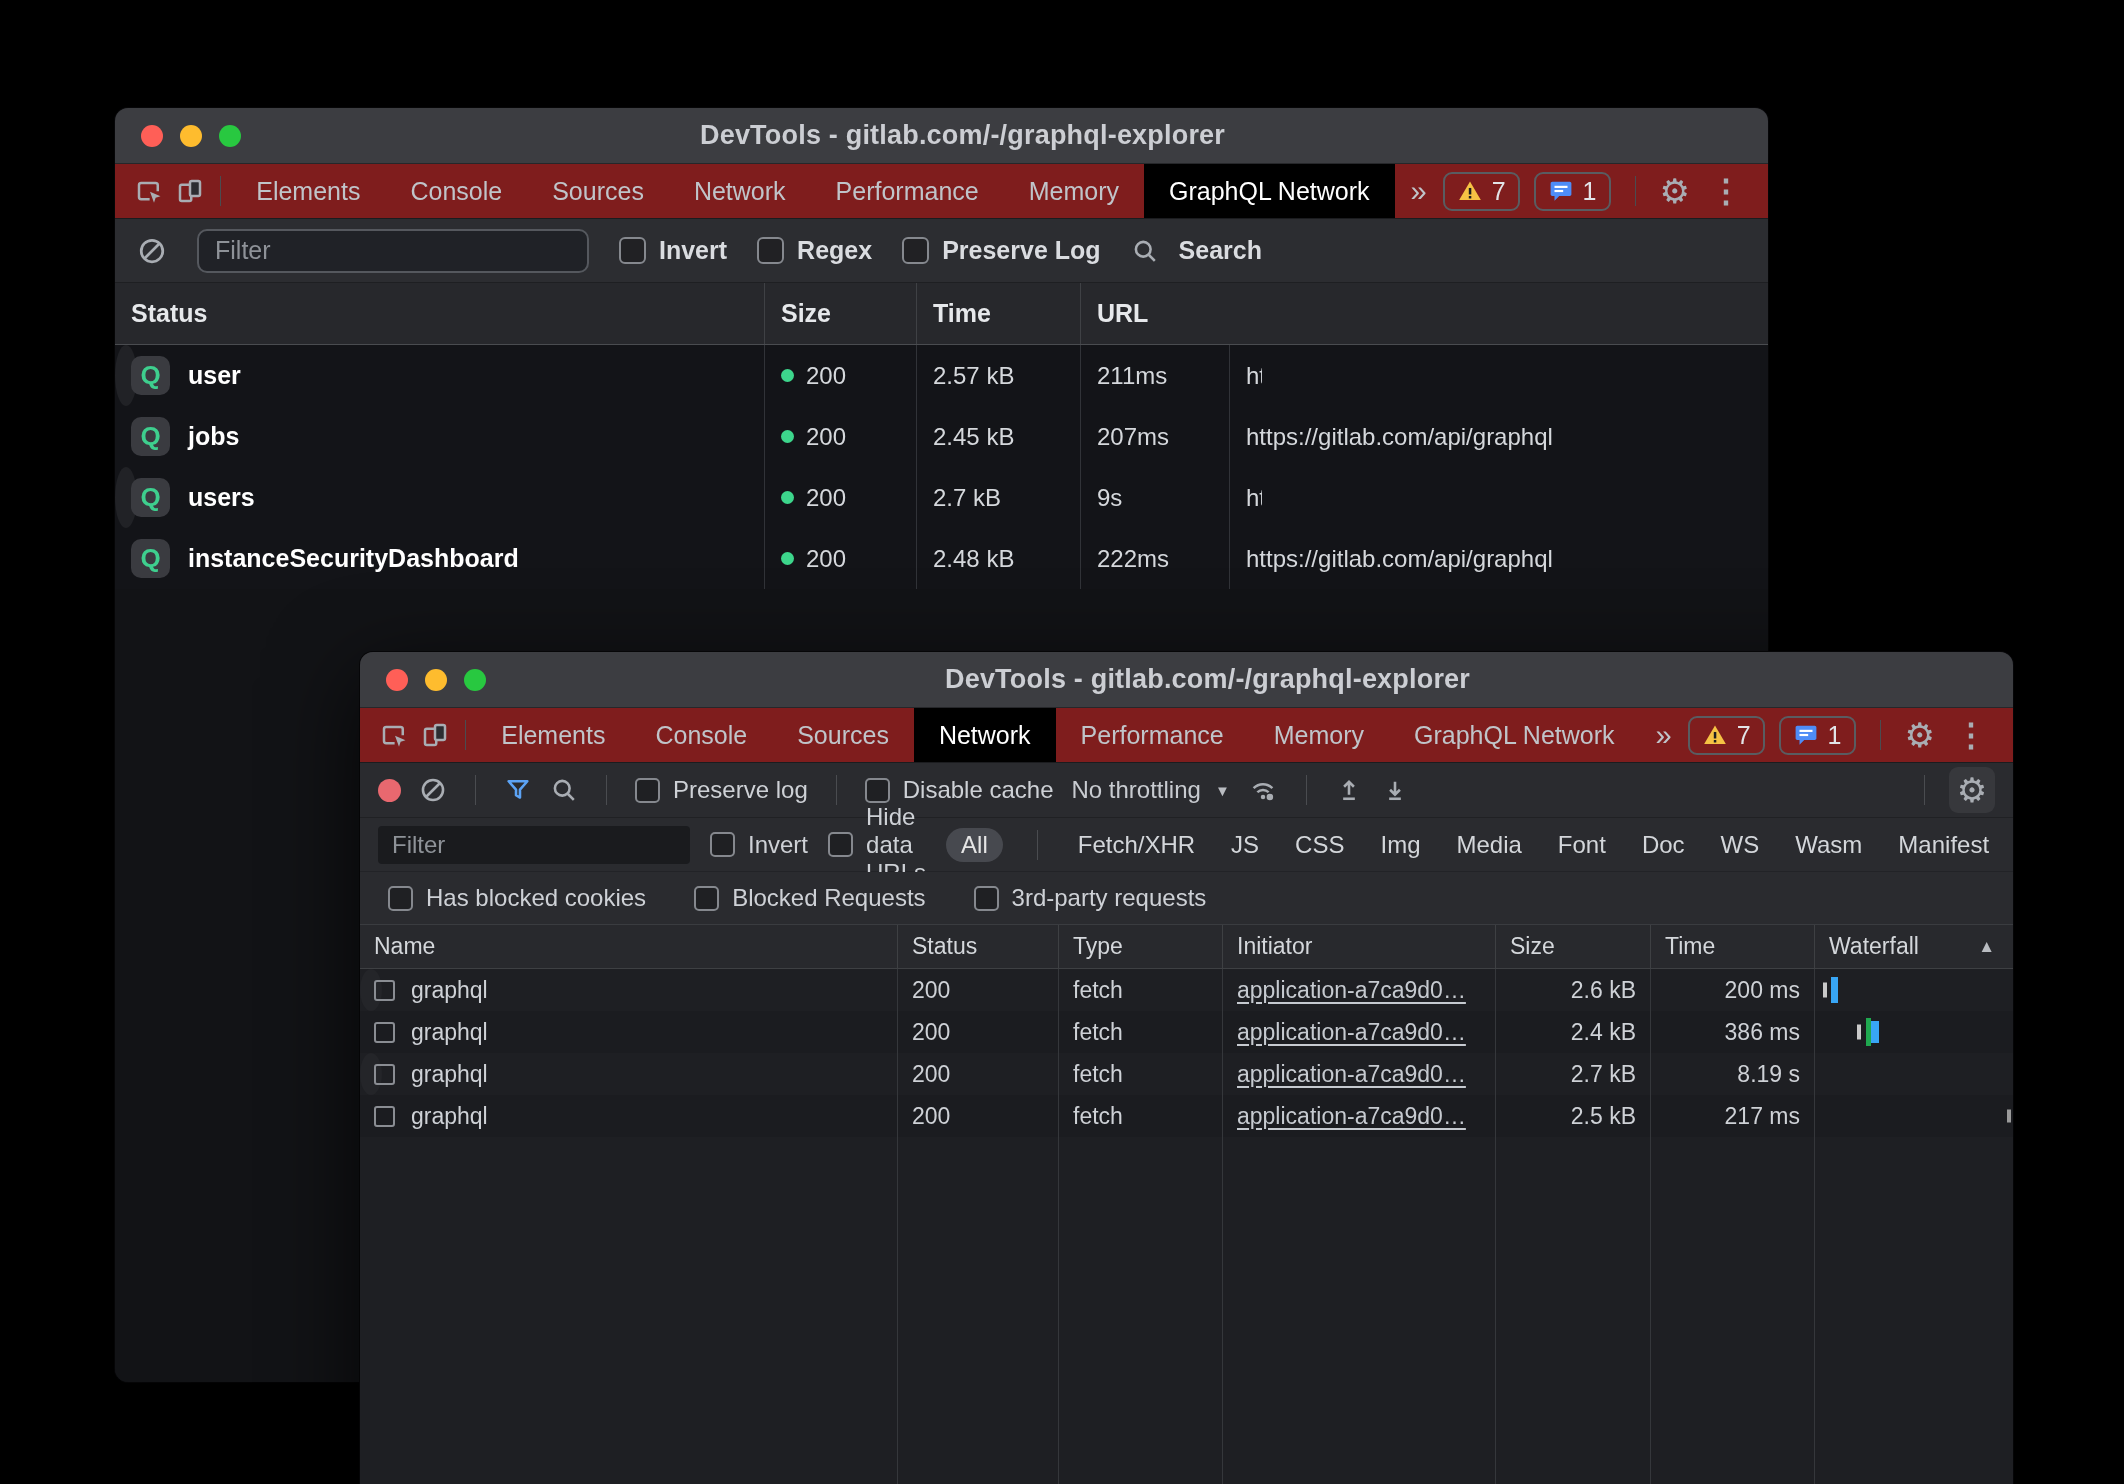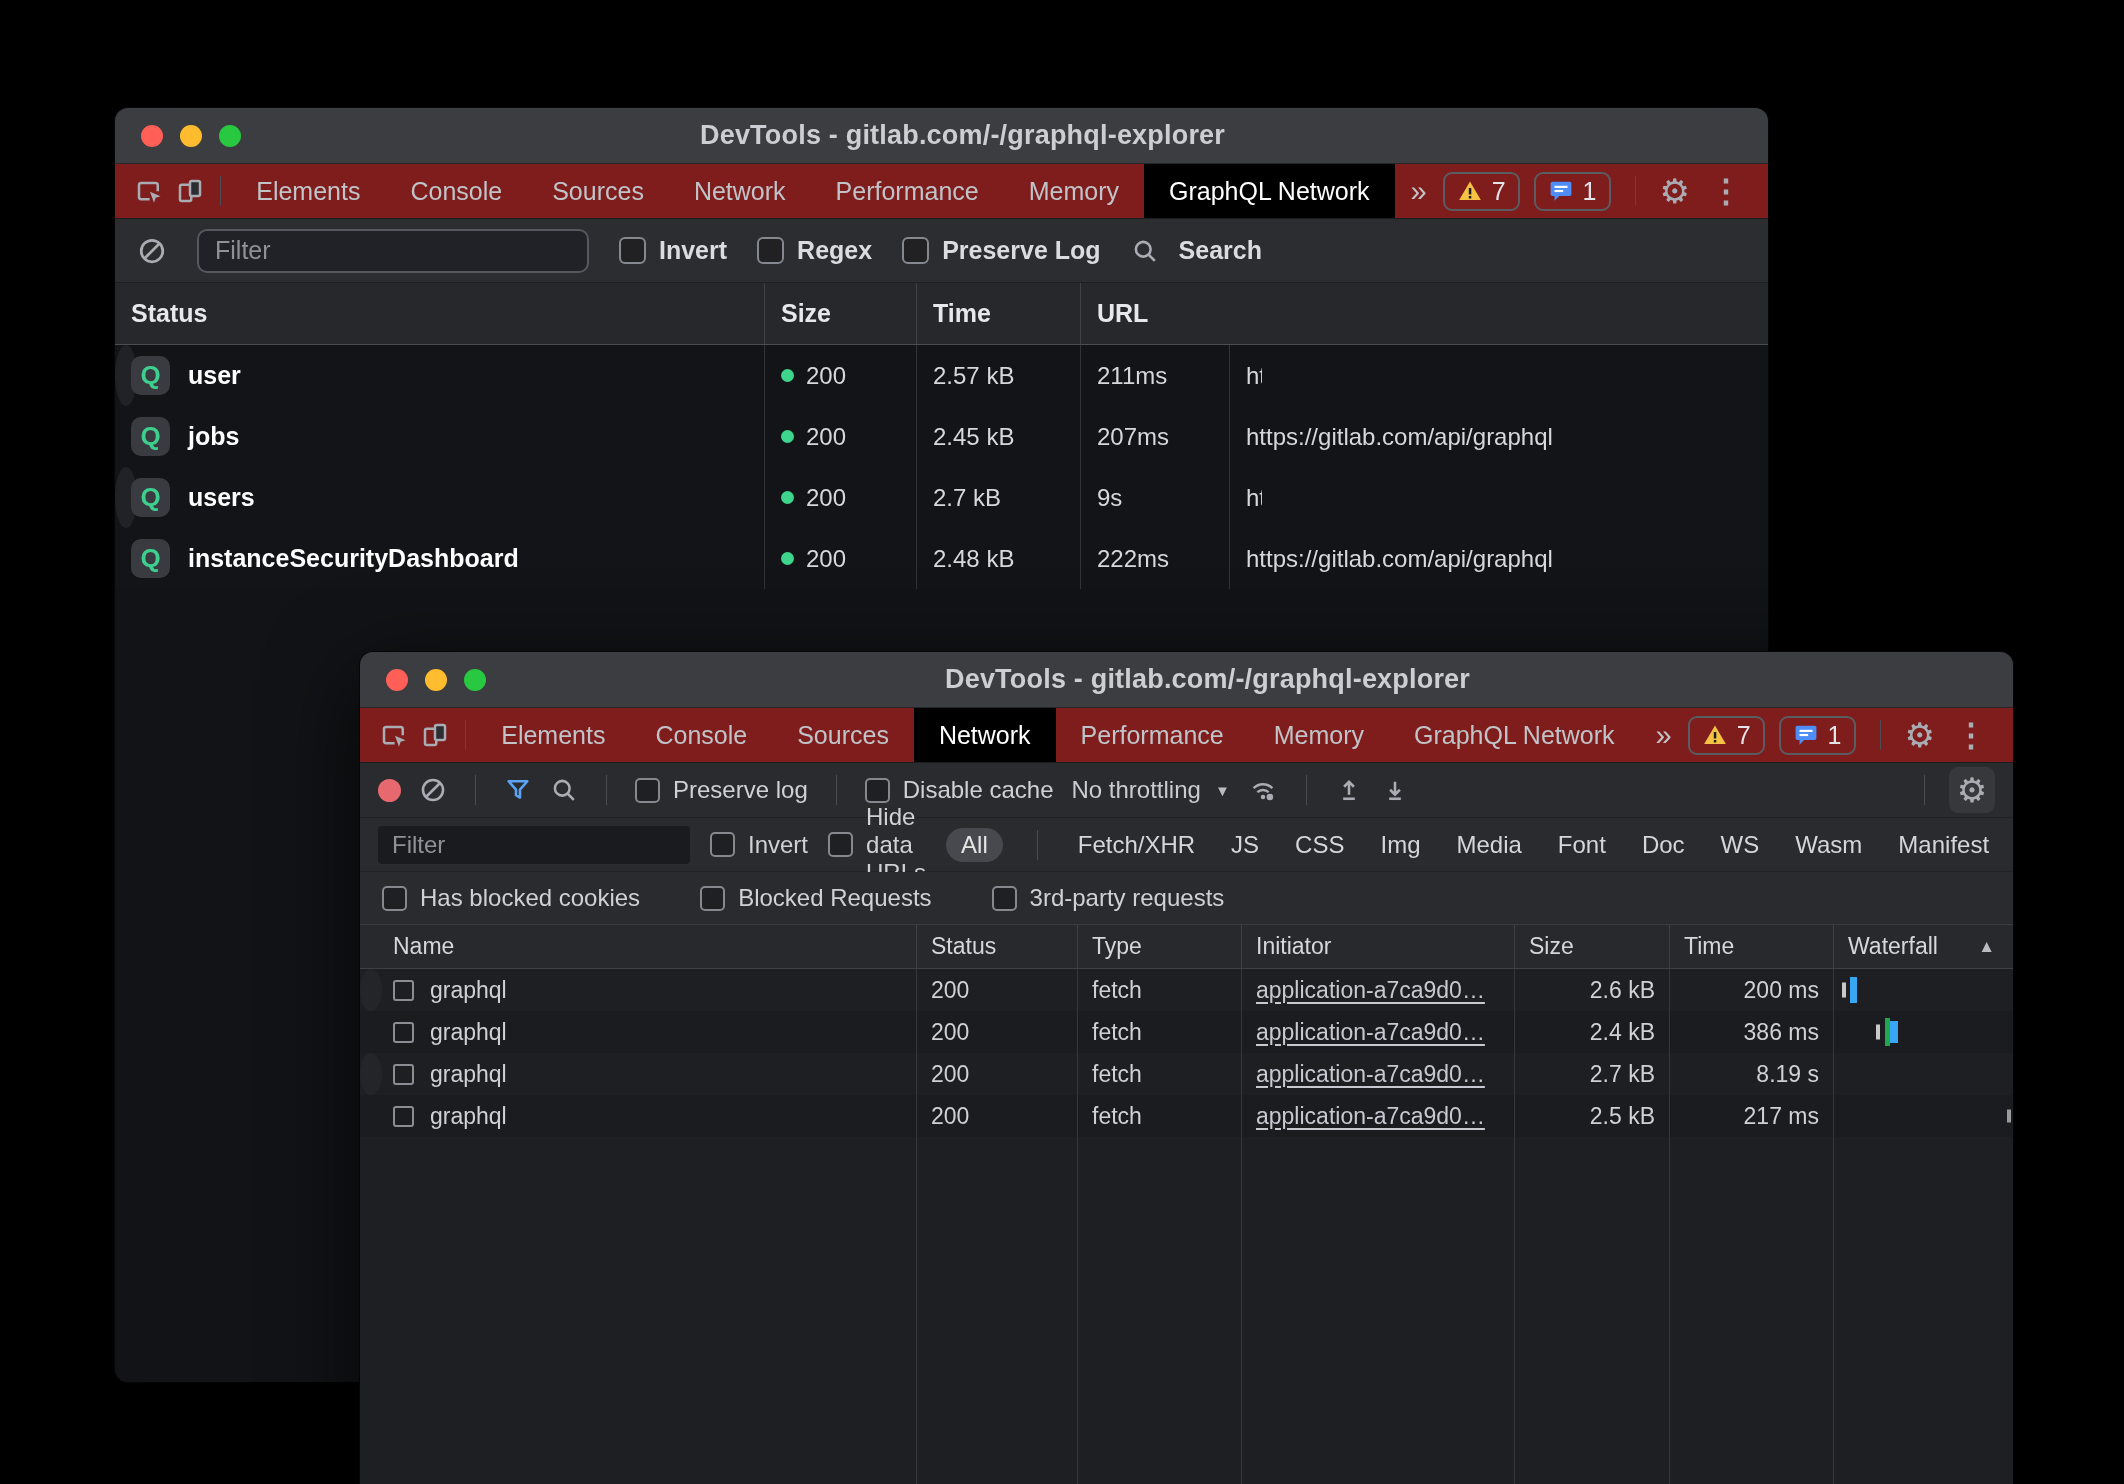"Has blocked cookies" .net-cbrow { gap: 60px -> 48px; padding: 0 22px -> 0 28px }
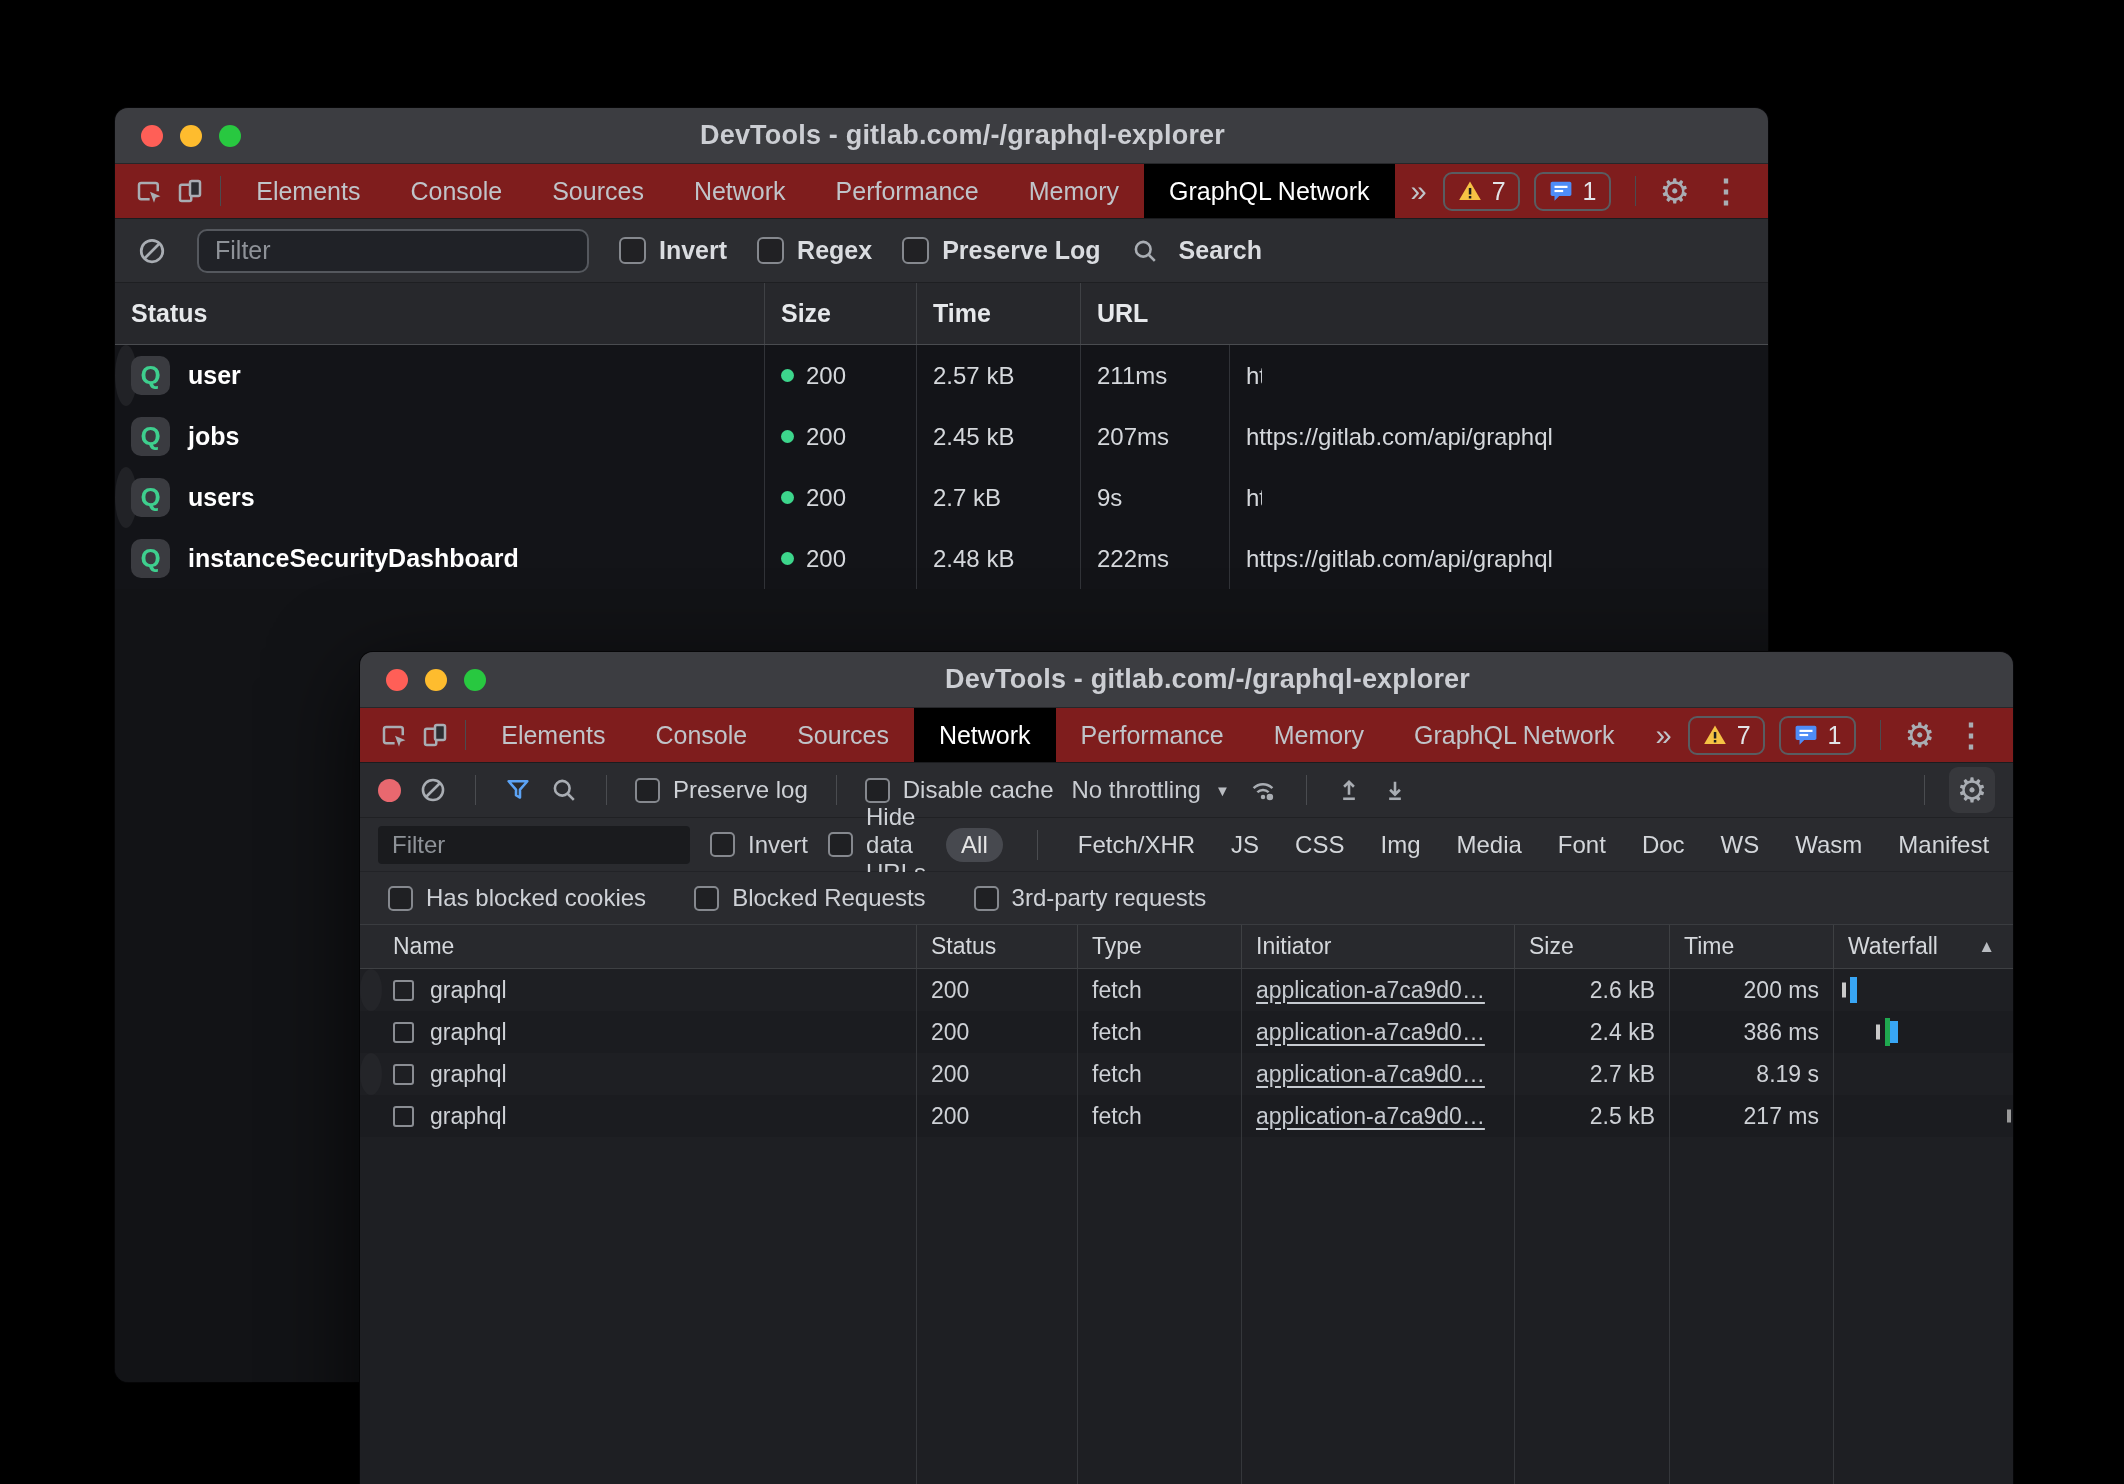"Name" .net-grid { padding-left: 19px -> none }
